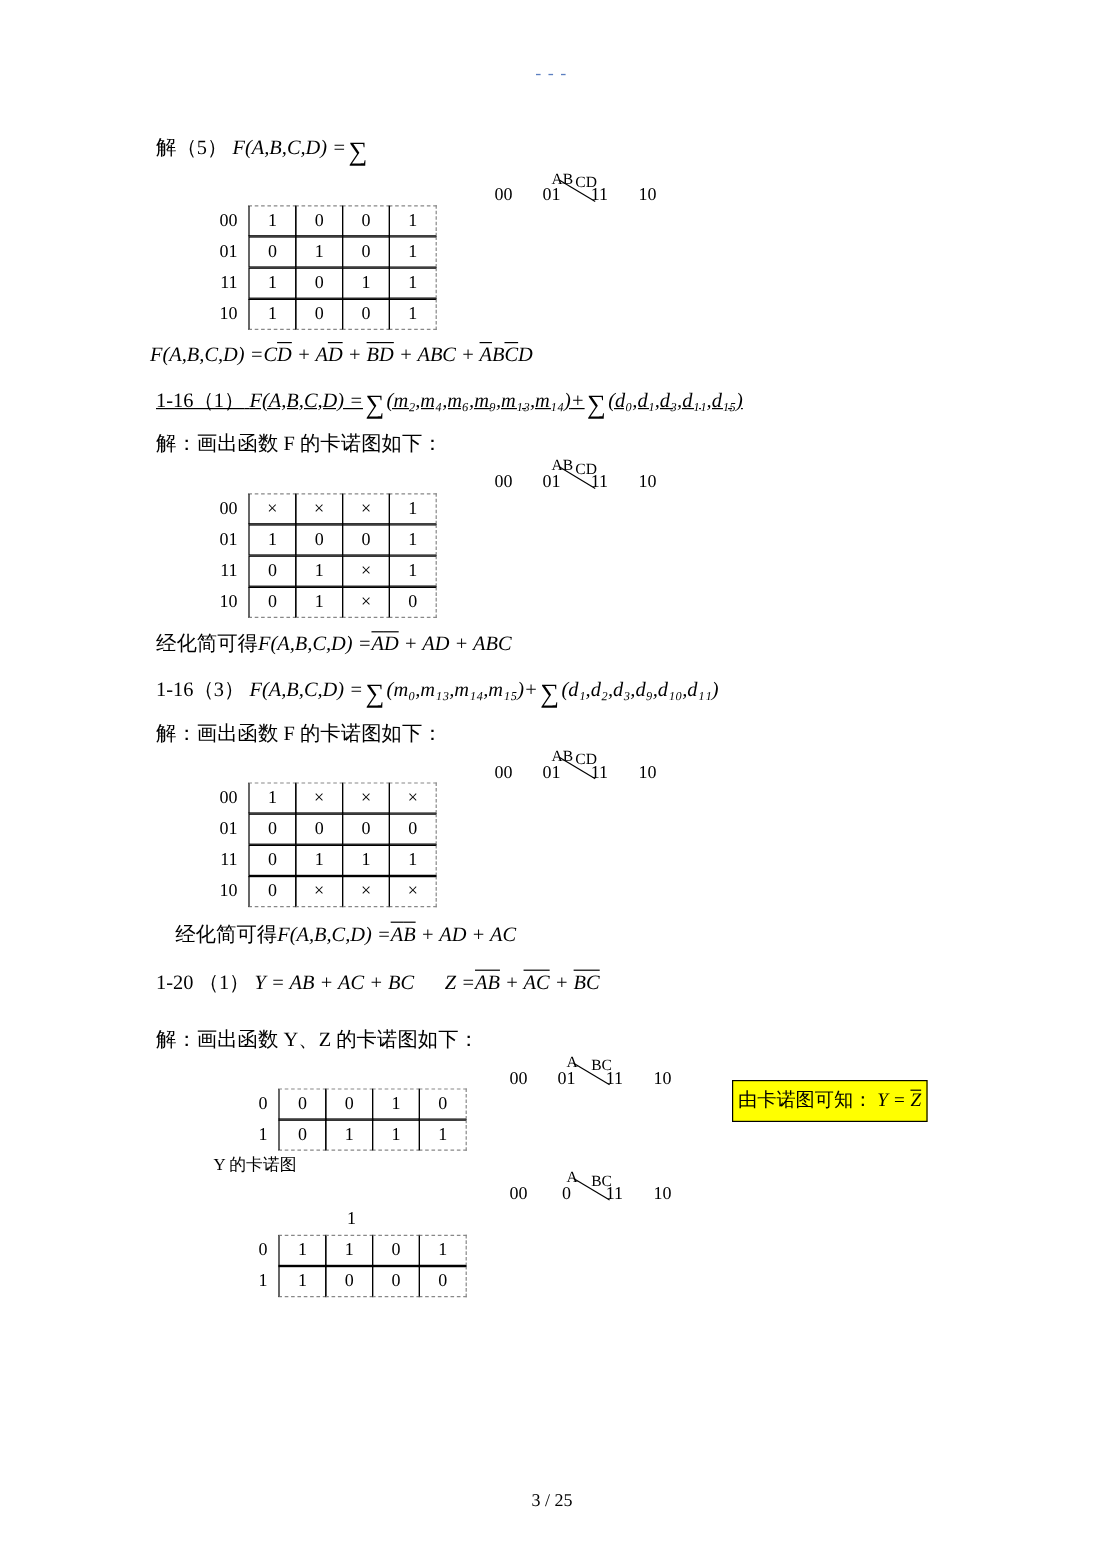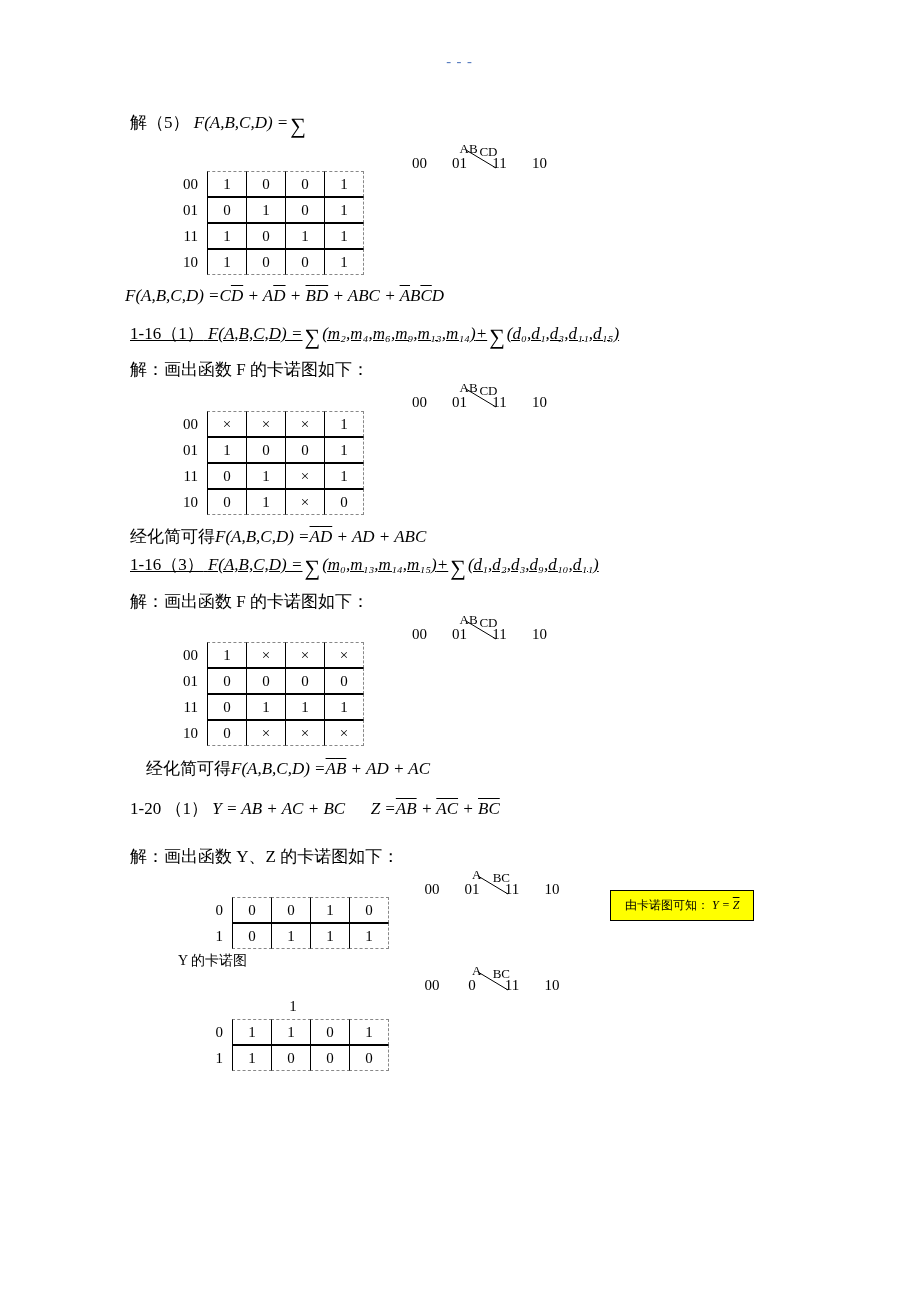"1-16（3）" div.line { margin-top: 4px -> 14px; text-decoration: underline -> none }
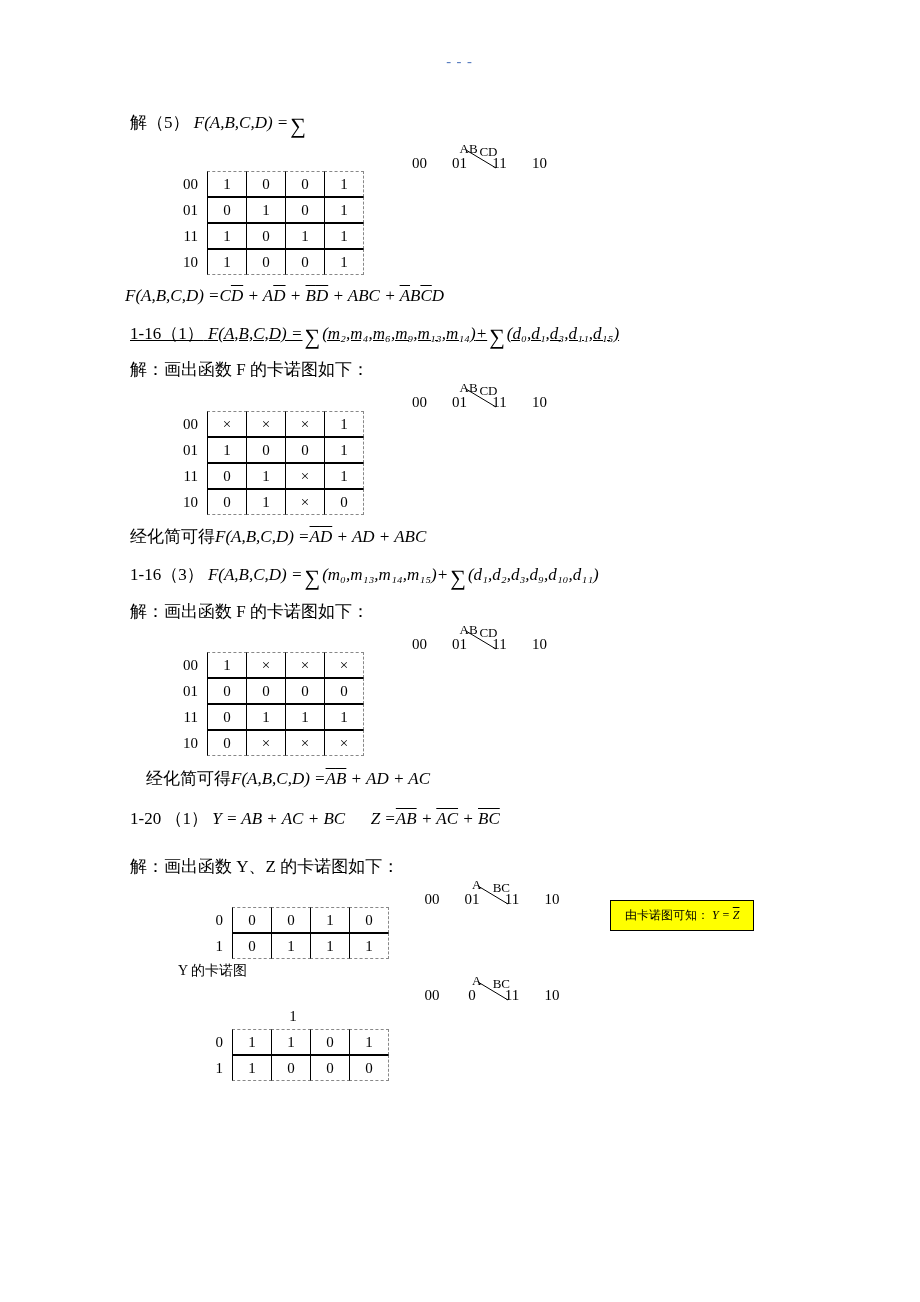"由卡诺图可知： Y = Z" .note-box { font-size: 12px -> 16px; padding: 6px 14px -> 6px 4px }
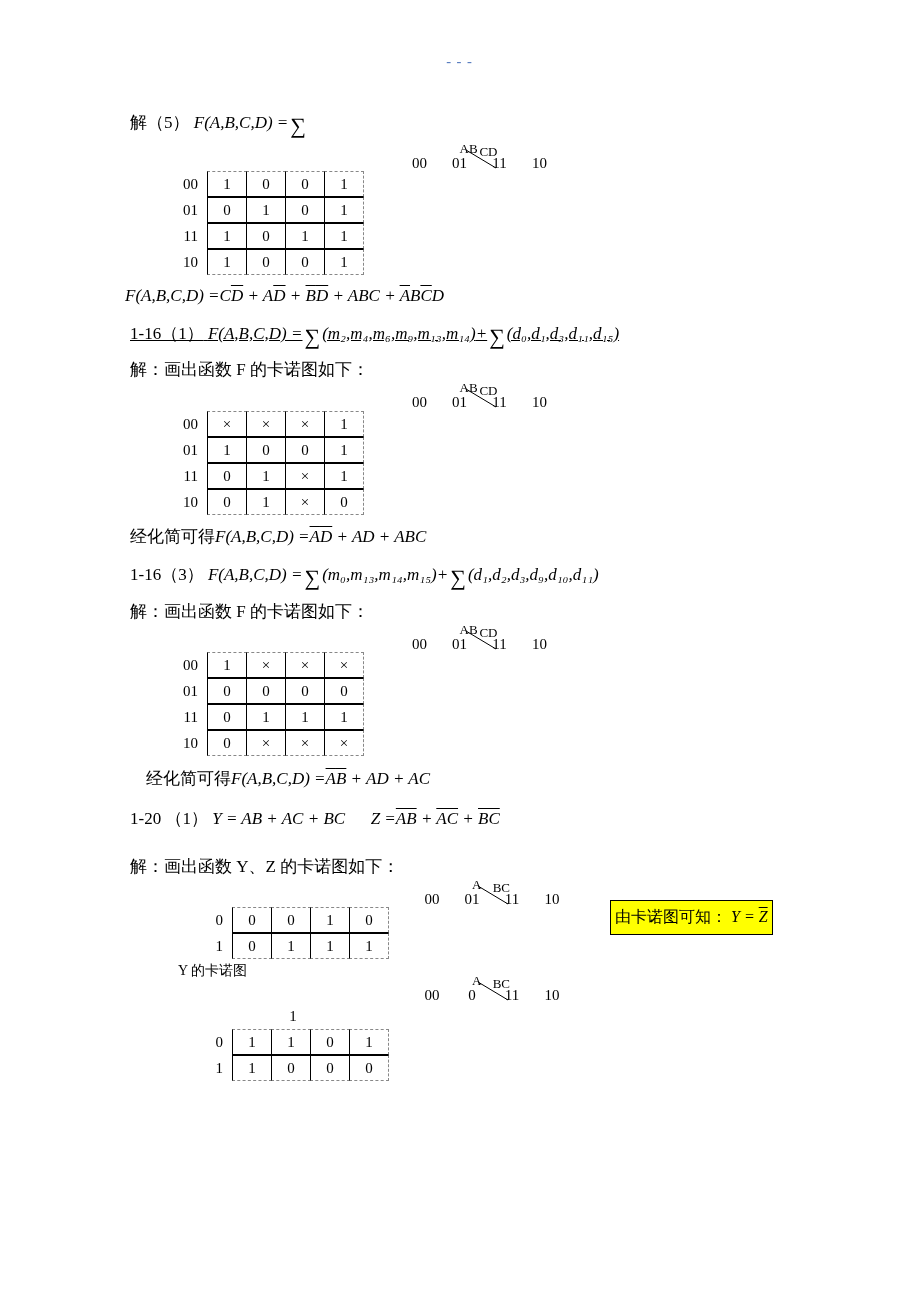"3 / 25" div.footer { html: none -> <div>3 / 25</div> }
